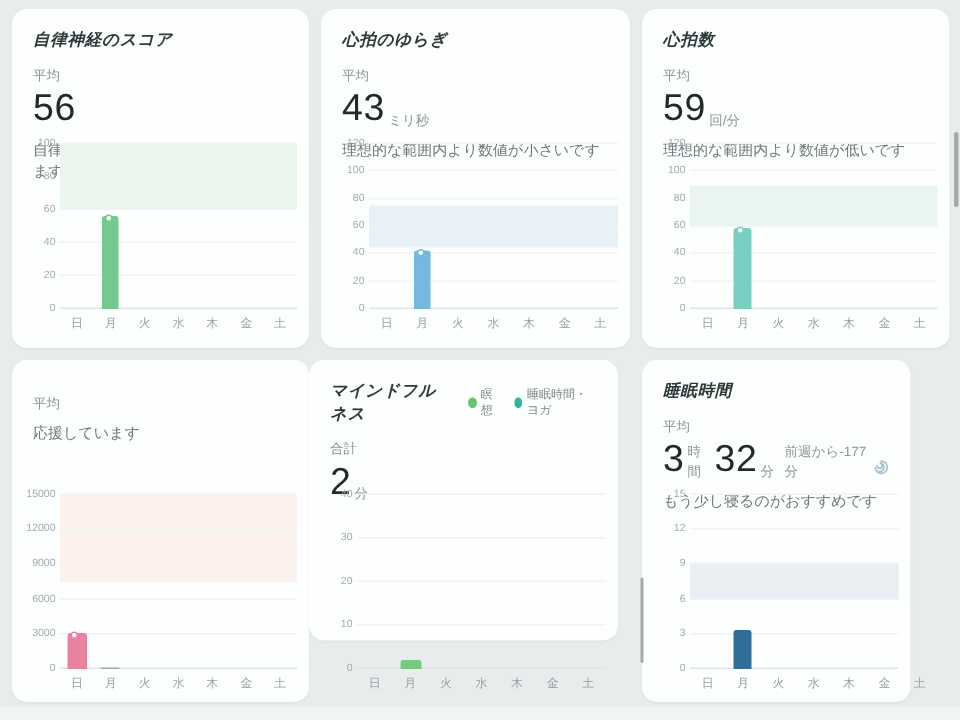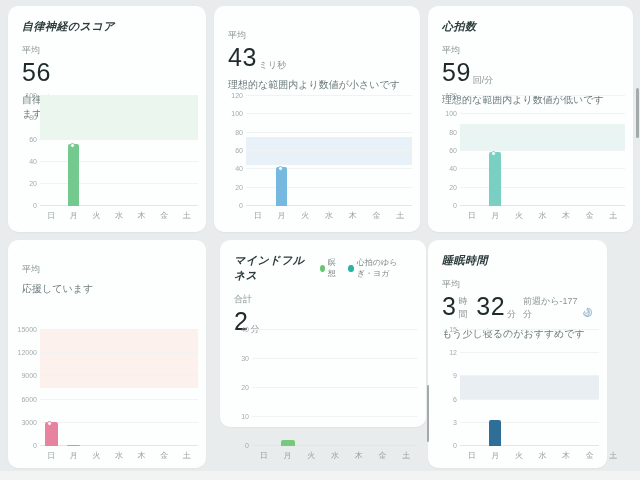"心拍のゆらぎ" div.title-row { html: none -> <div> <div>心拍のゆらぎ</div> </div> }
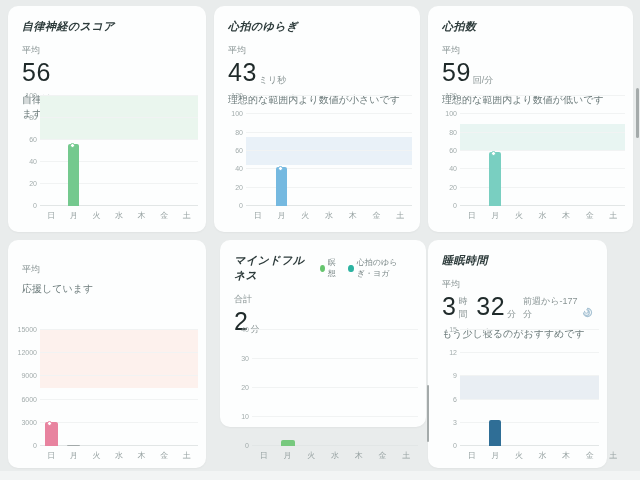"マインドフルネス" div.card { left: 220px -> 206px }
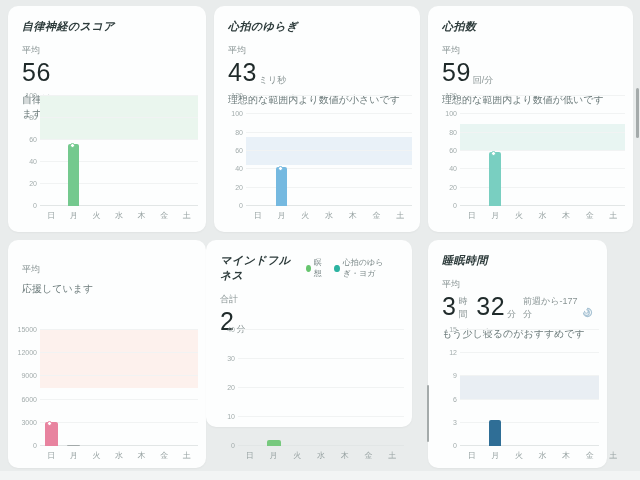"心拍のゆらぎ・ヨガ" span.legend-label { text: 心拍のゆらぎ -> 睡眠時間 }
